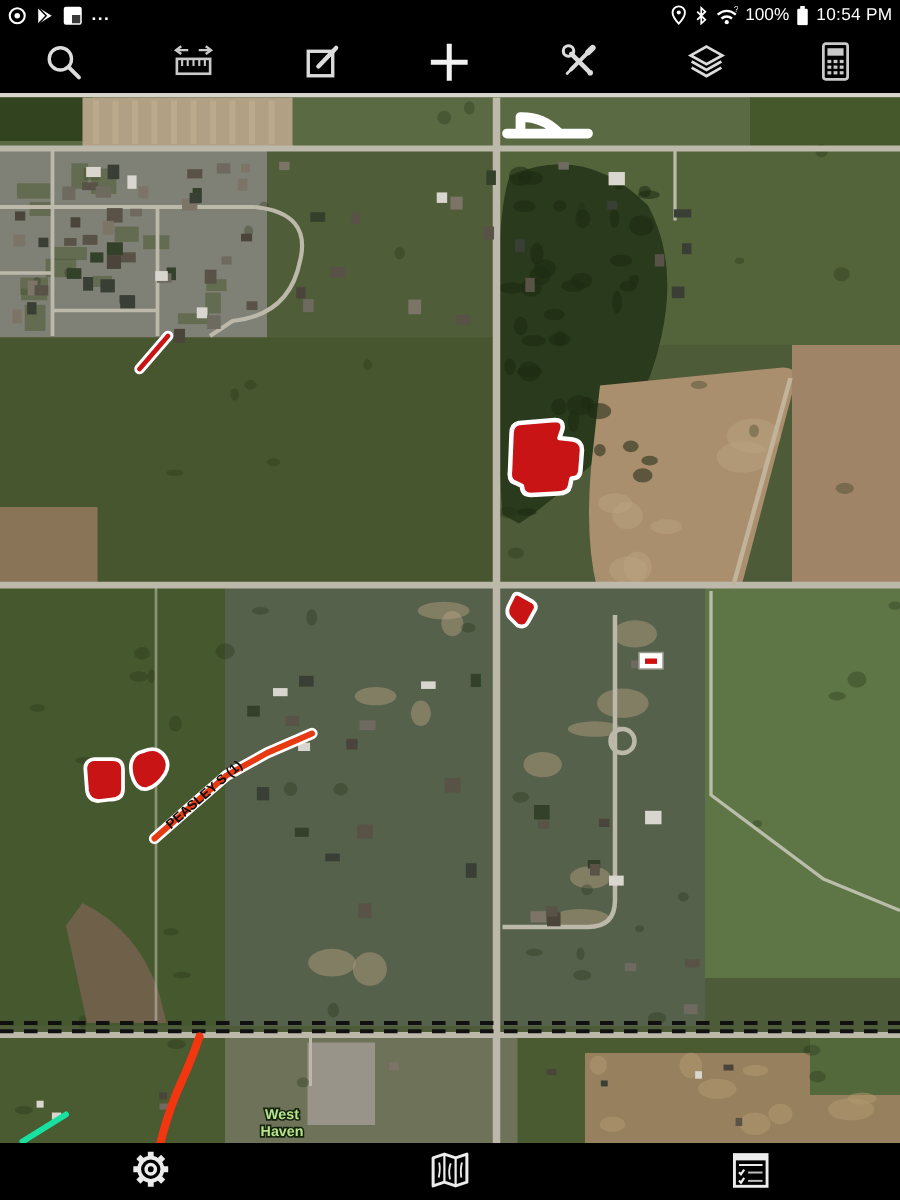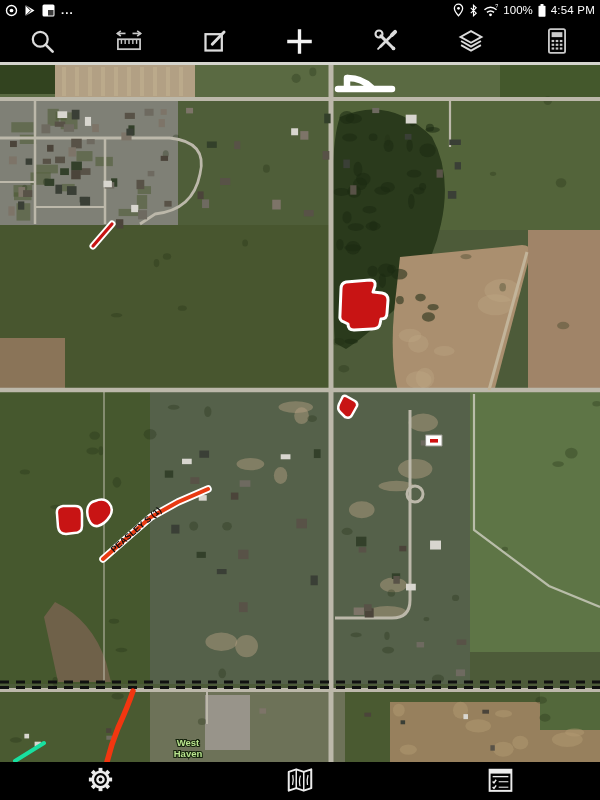"4:54 PM" span.sb-time { text: 4:54 -> 10:54 }
